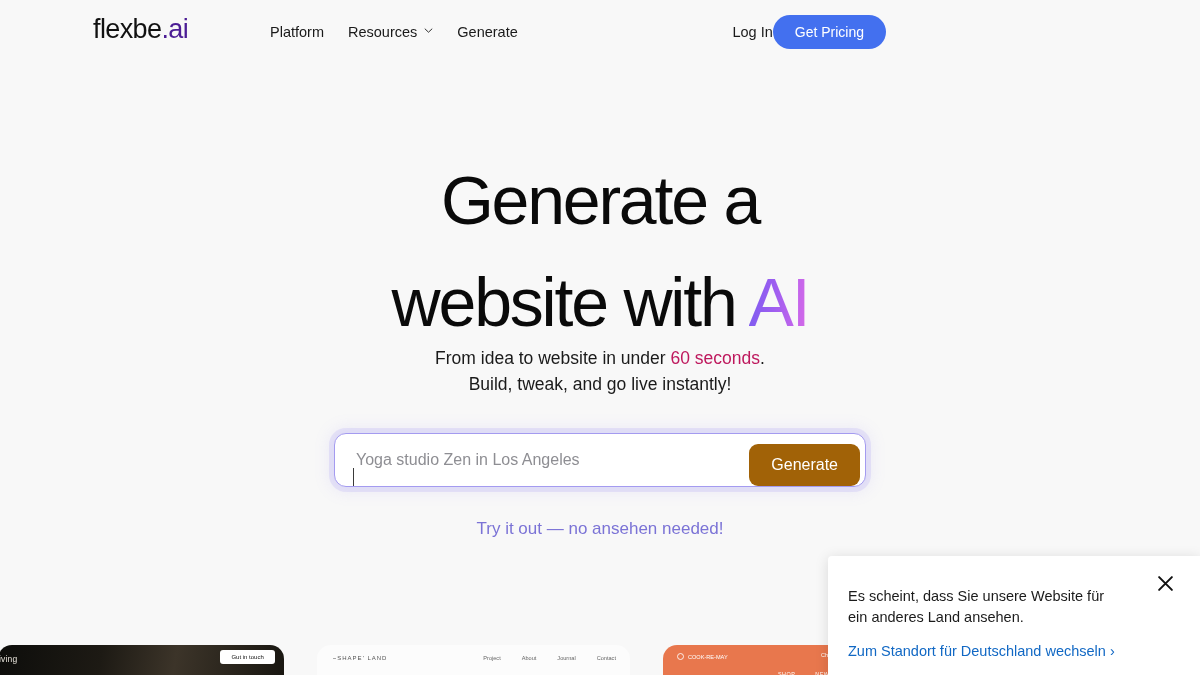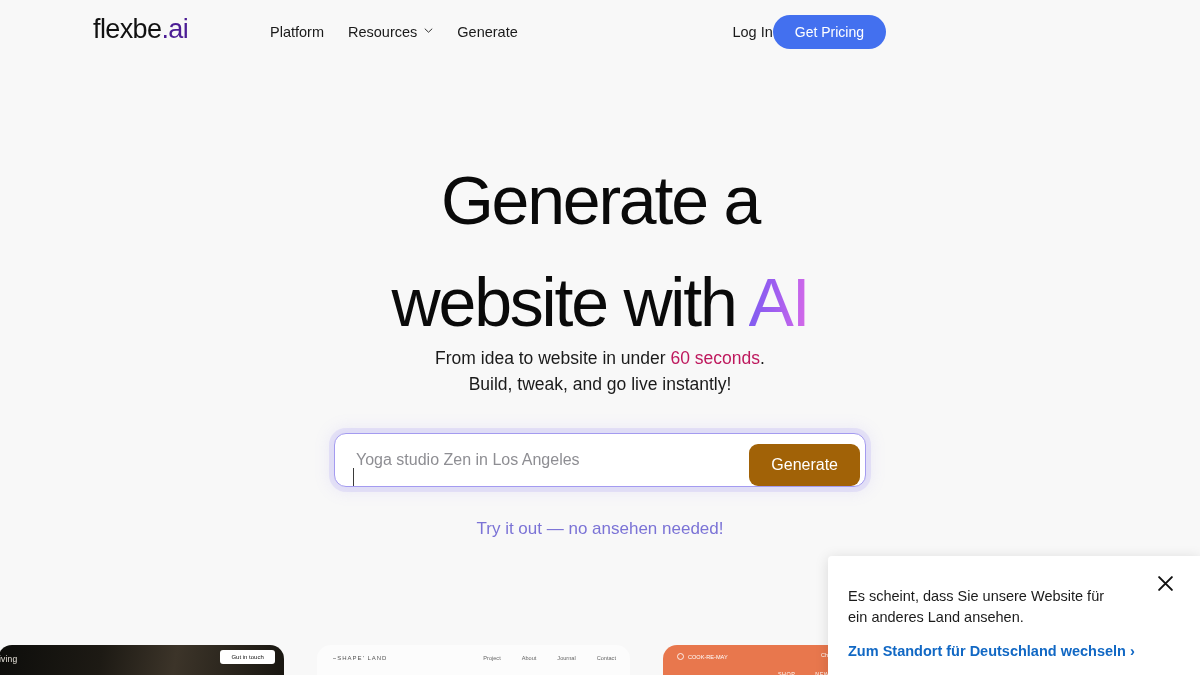"Zum Standort für Deutschland wechseln" .geo-link { font-weight: 700 -> 400 }
